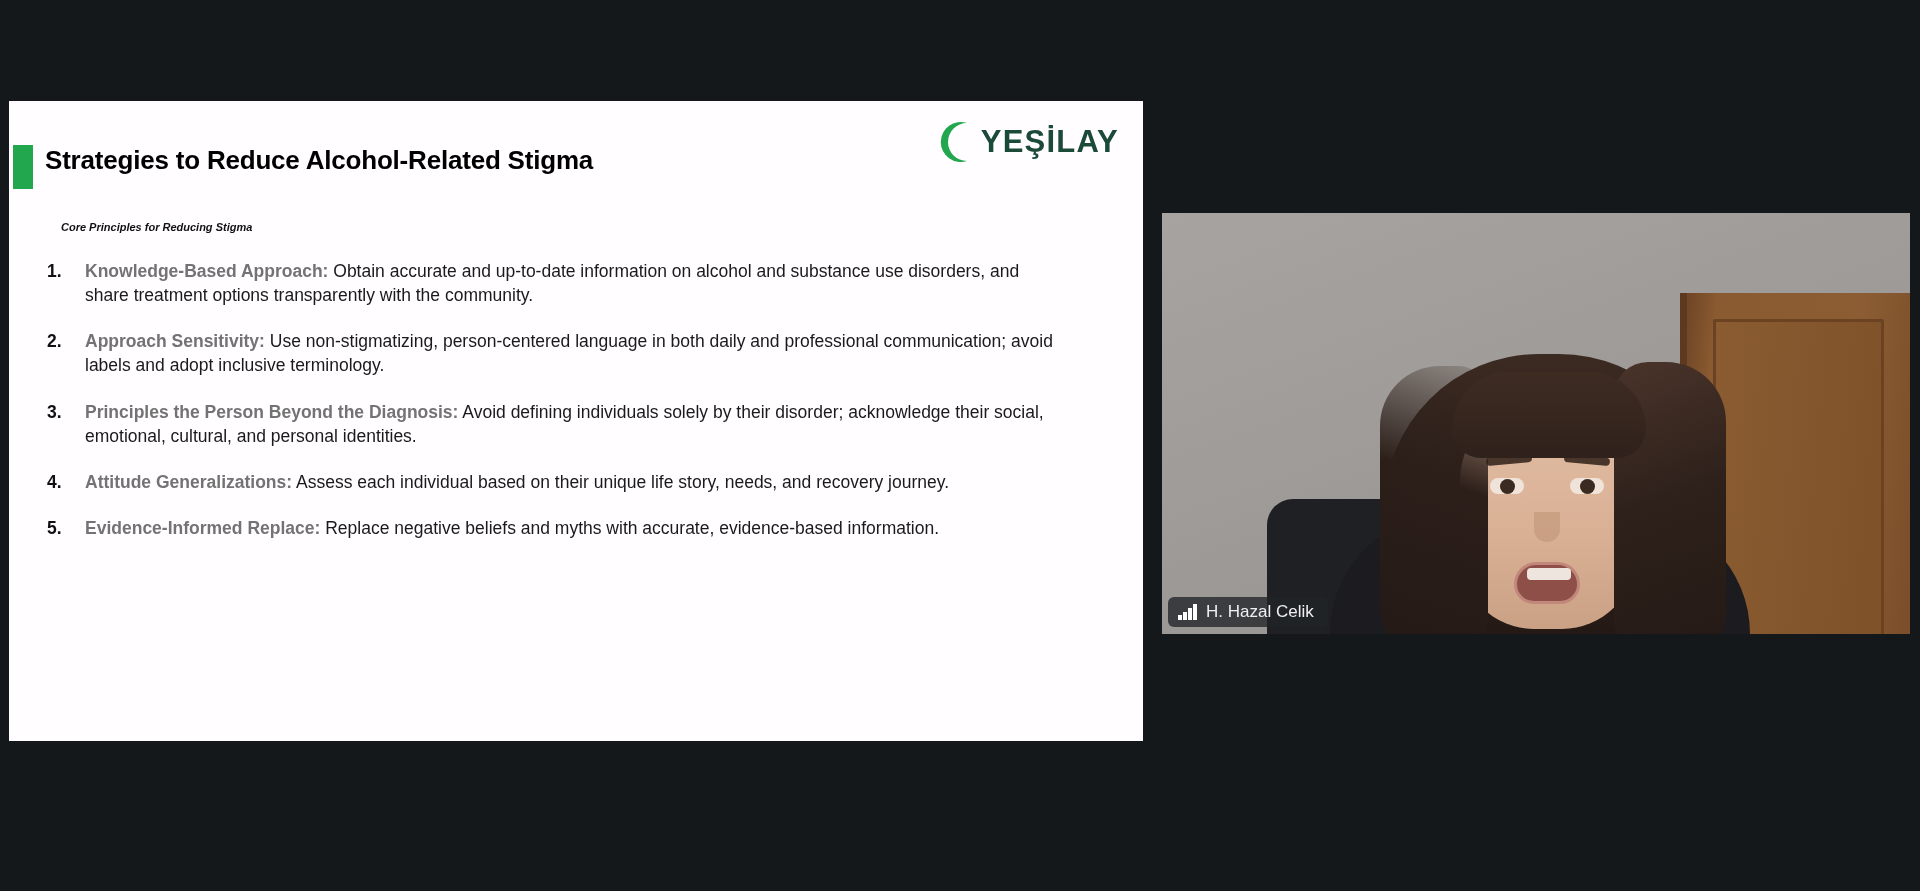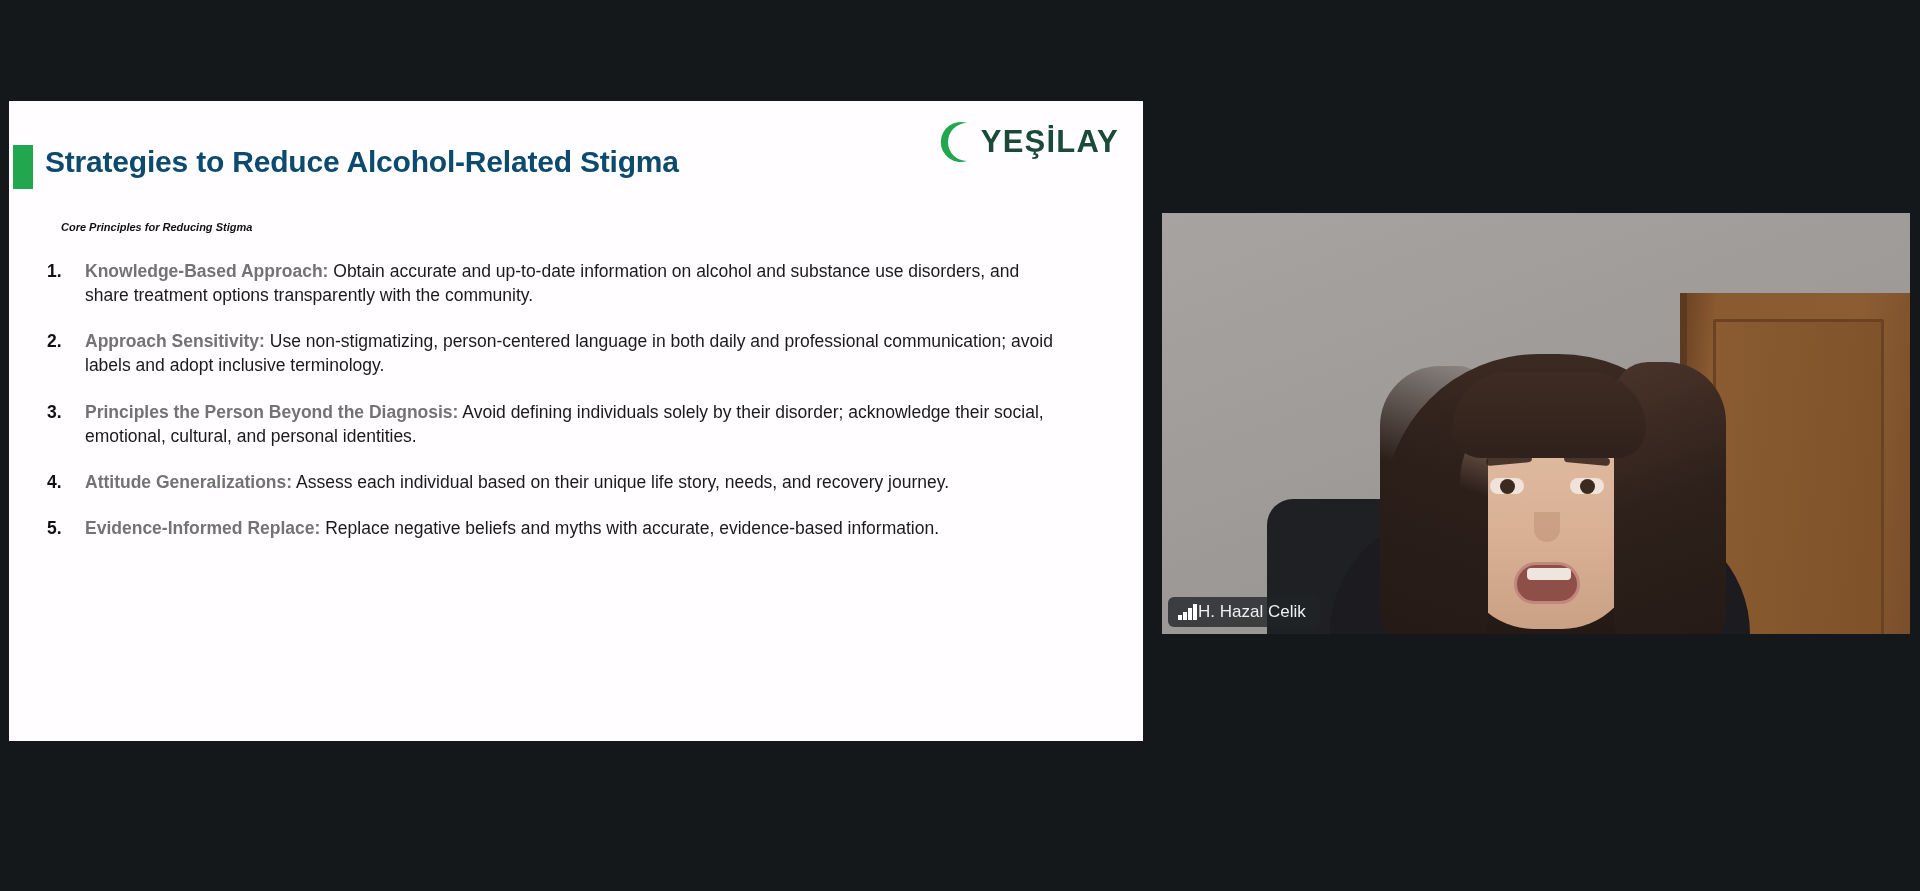"Strategies to Reduce Alcohol-Related" #slide-title { color: #0c4a6e -> #000000; font-size: 30px -> 26px }
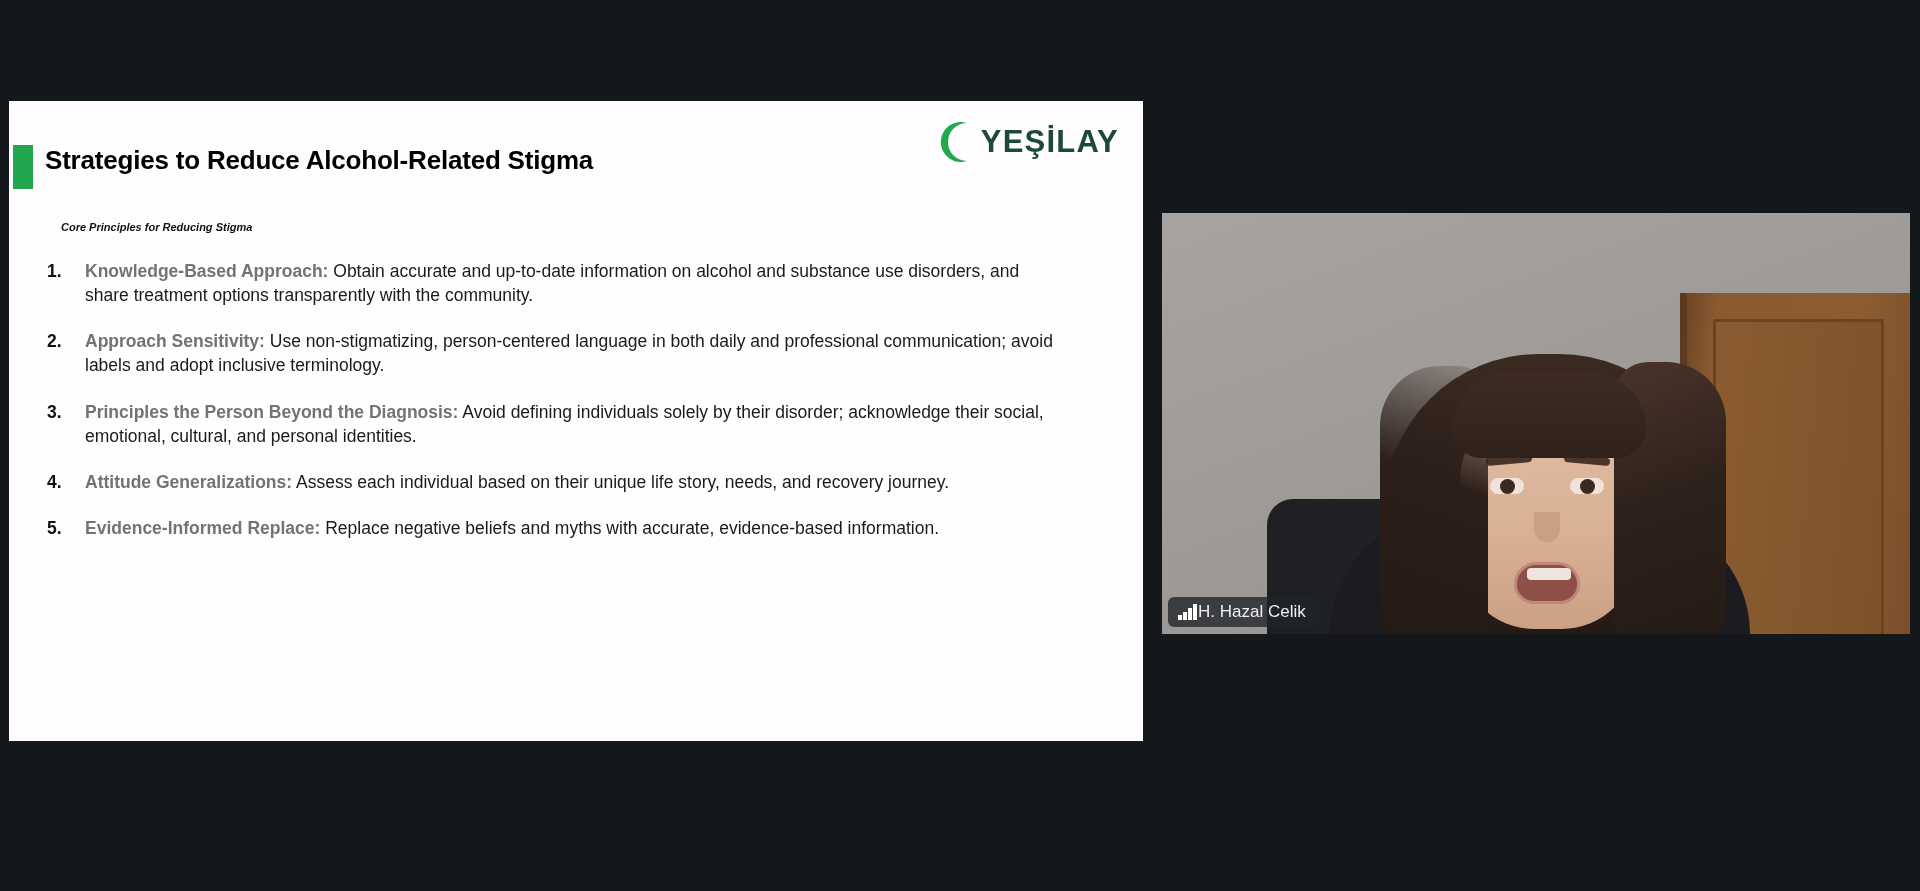"H. Hazal Celik" #name-badge { gap: none -> 8px }
